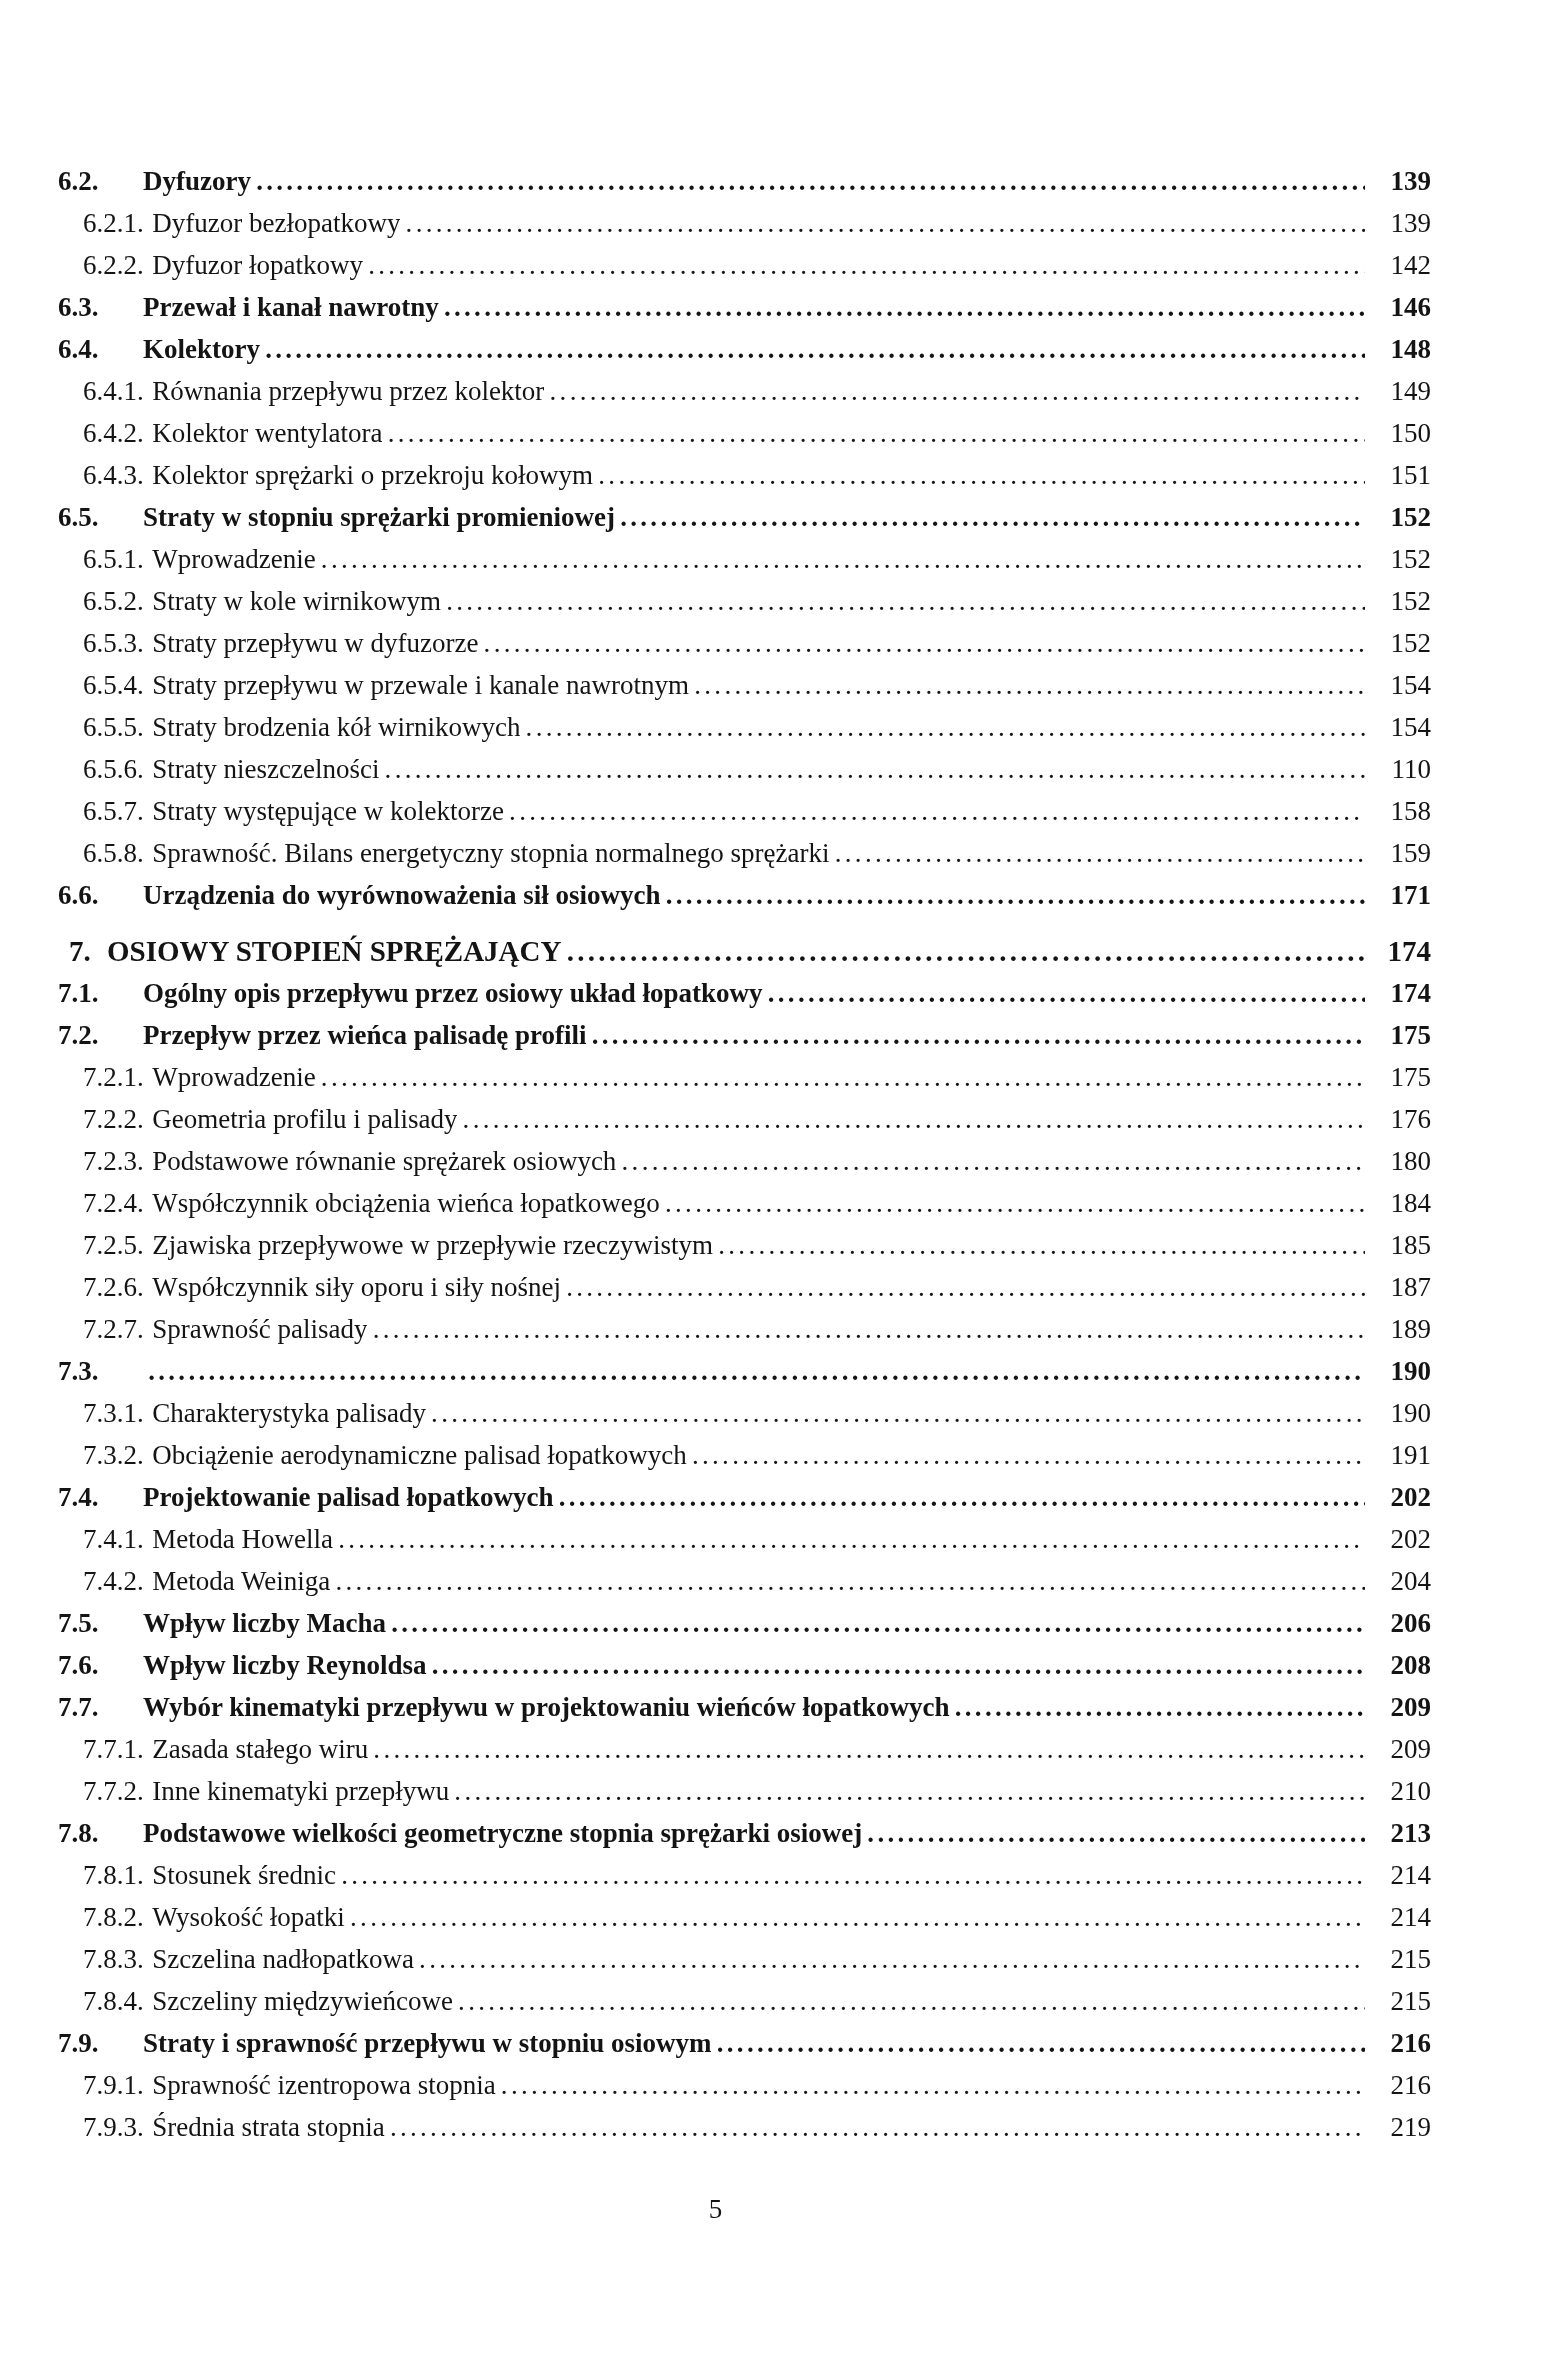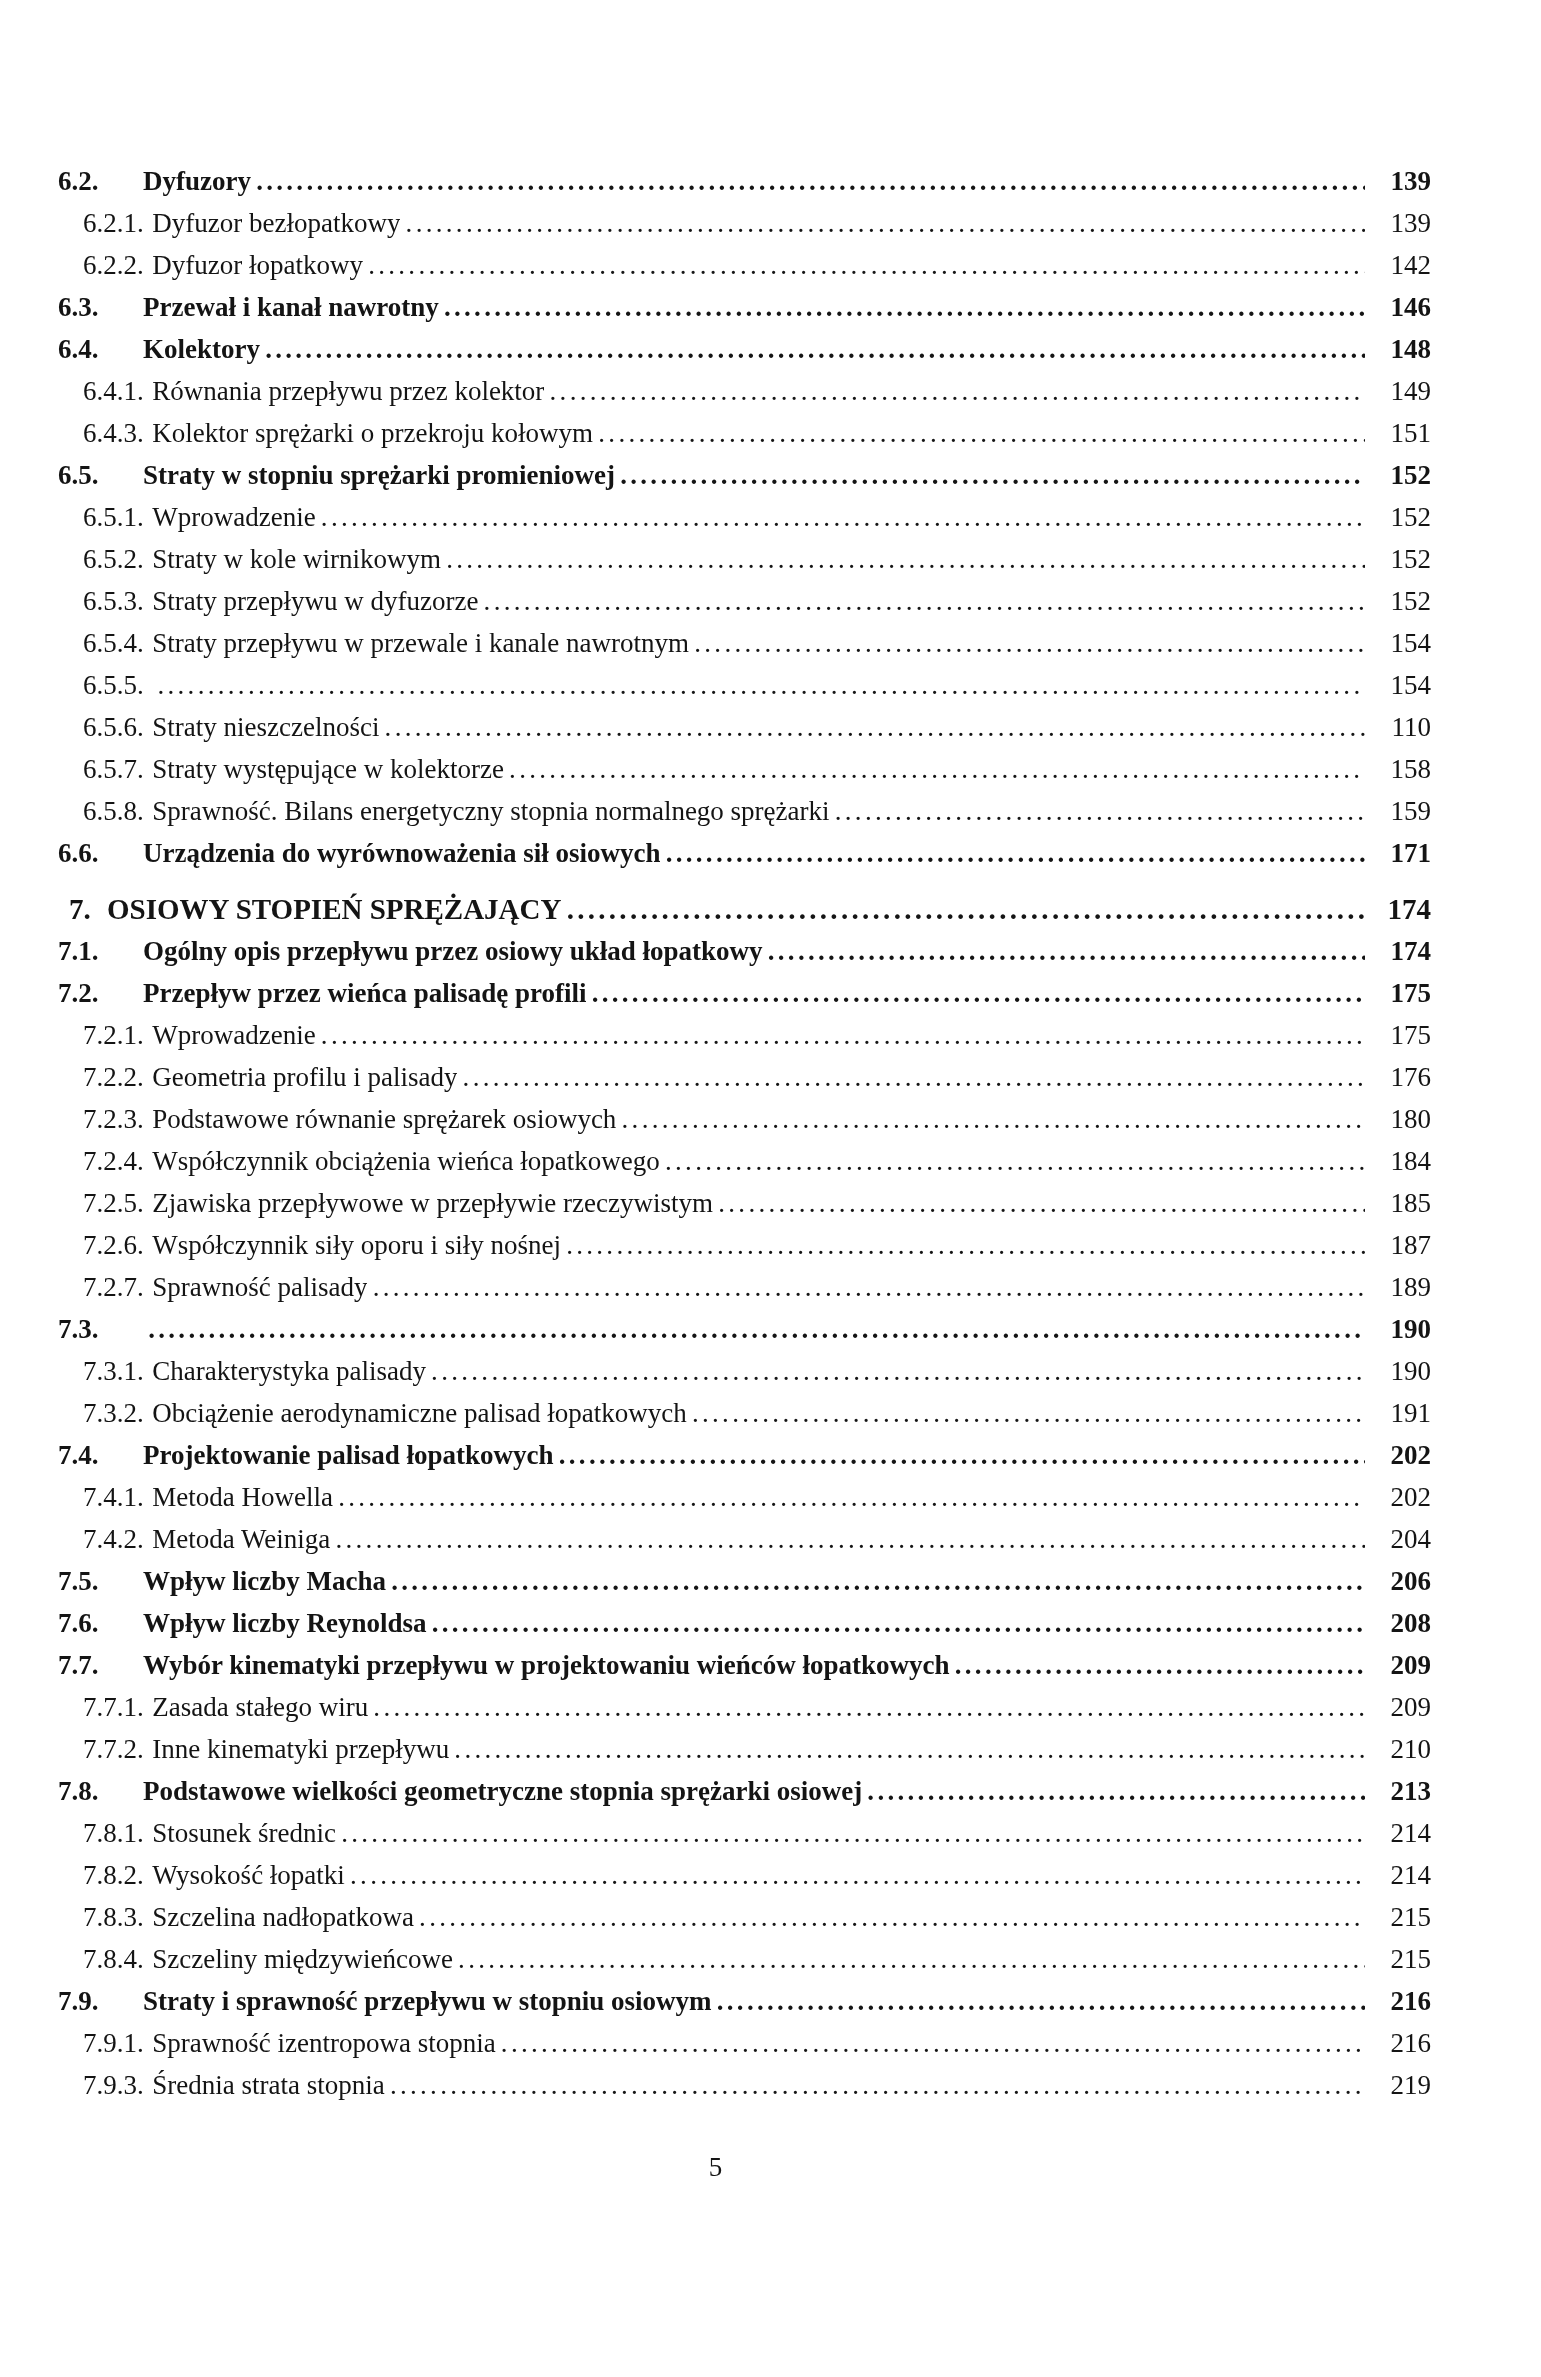"6.4.2." div.row { html: none -> <div> <span>6.4.2.</span> <span>Kolektor wentylatora</span> <span></span> <span>150</span> </div> }
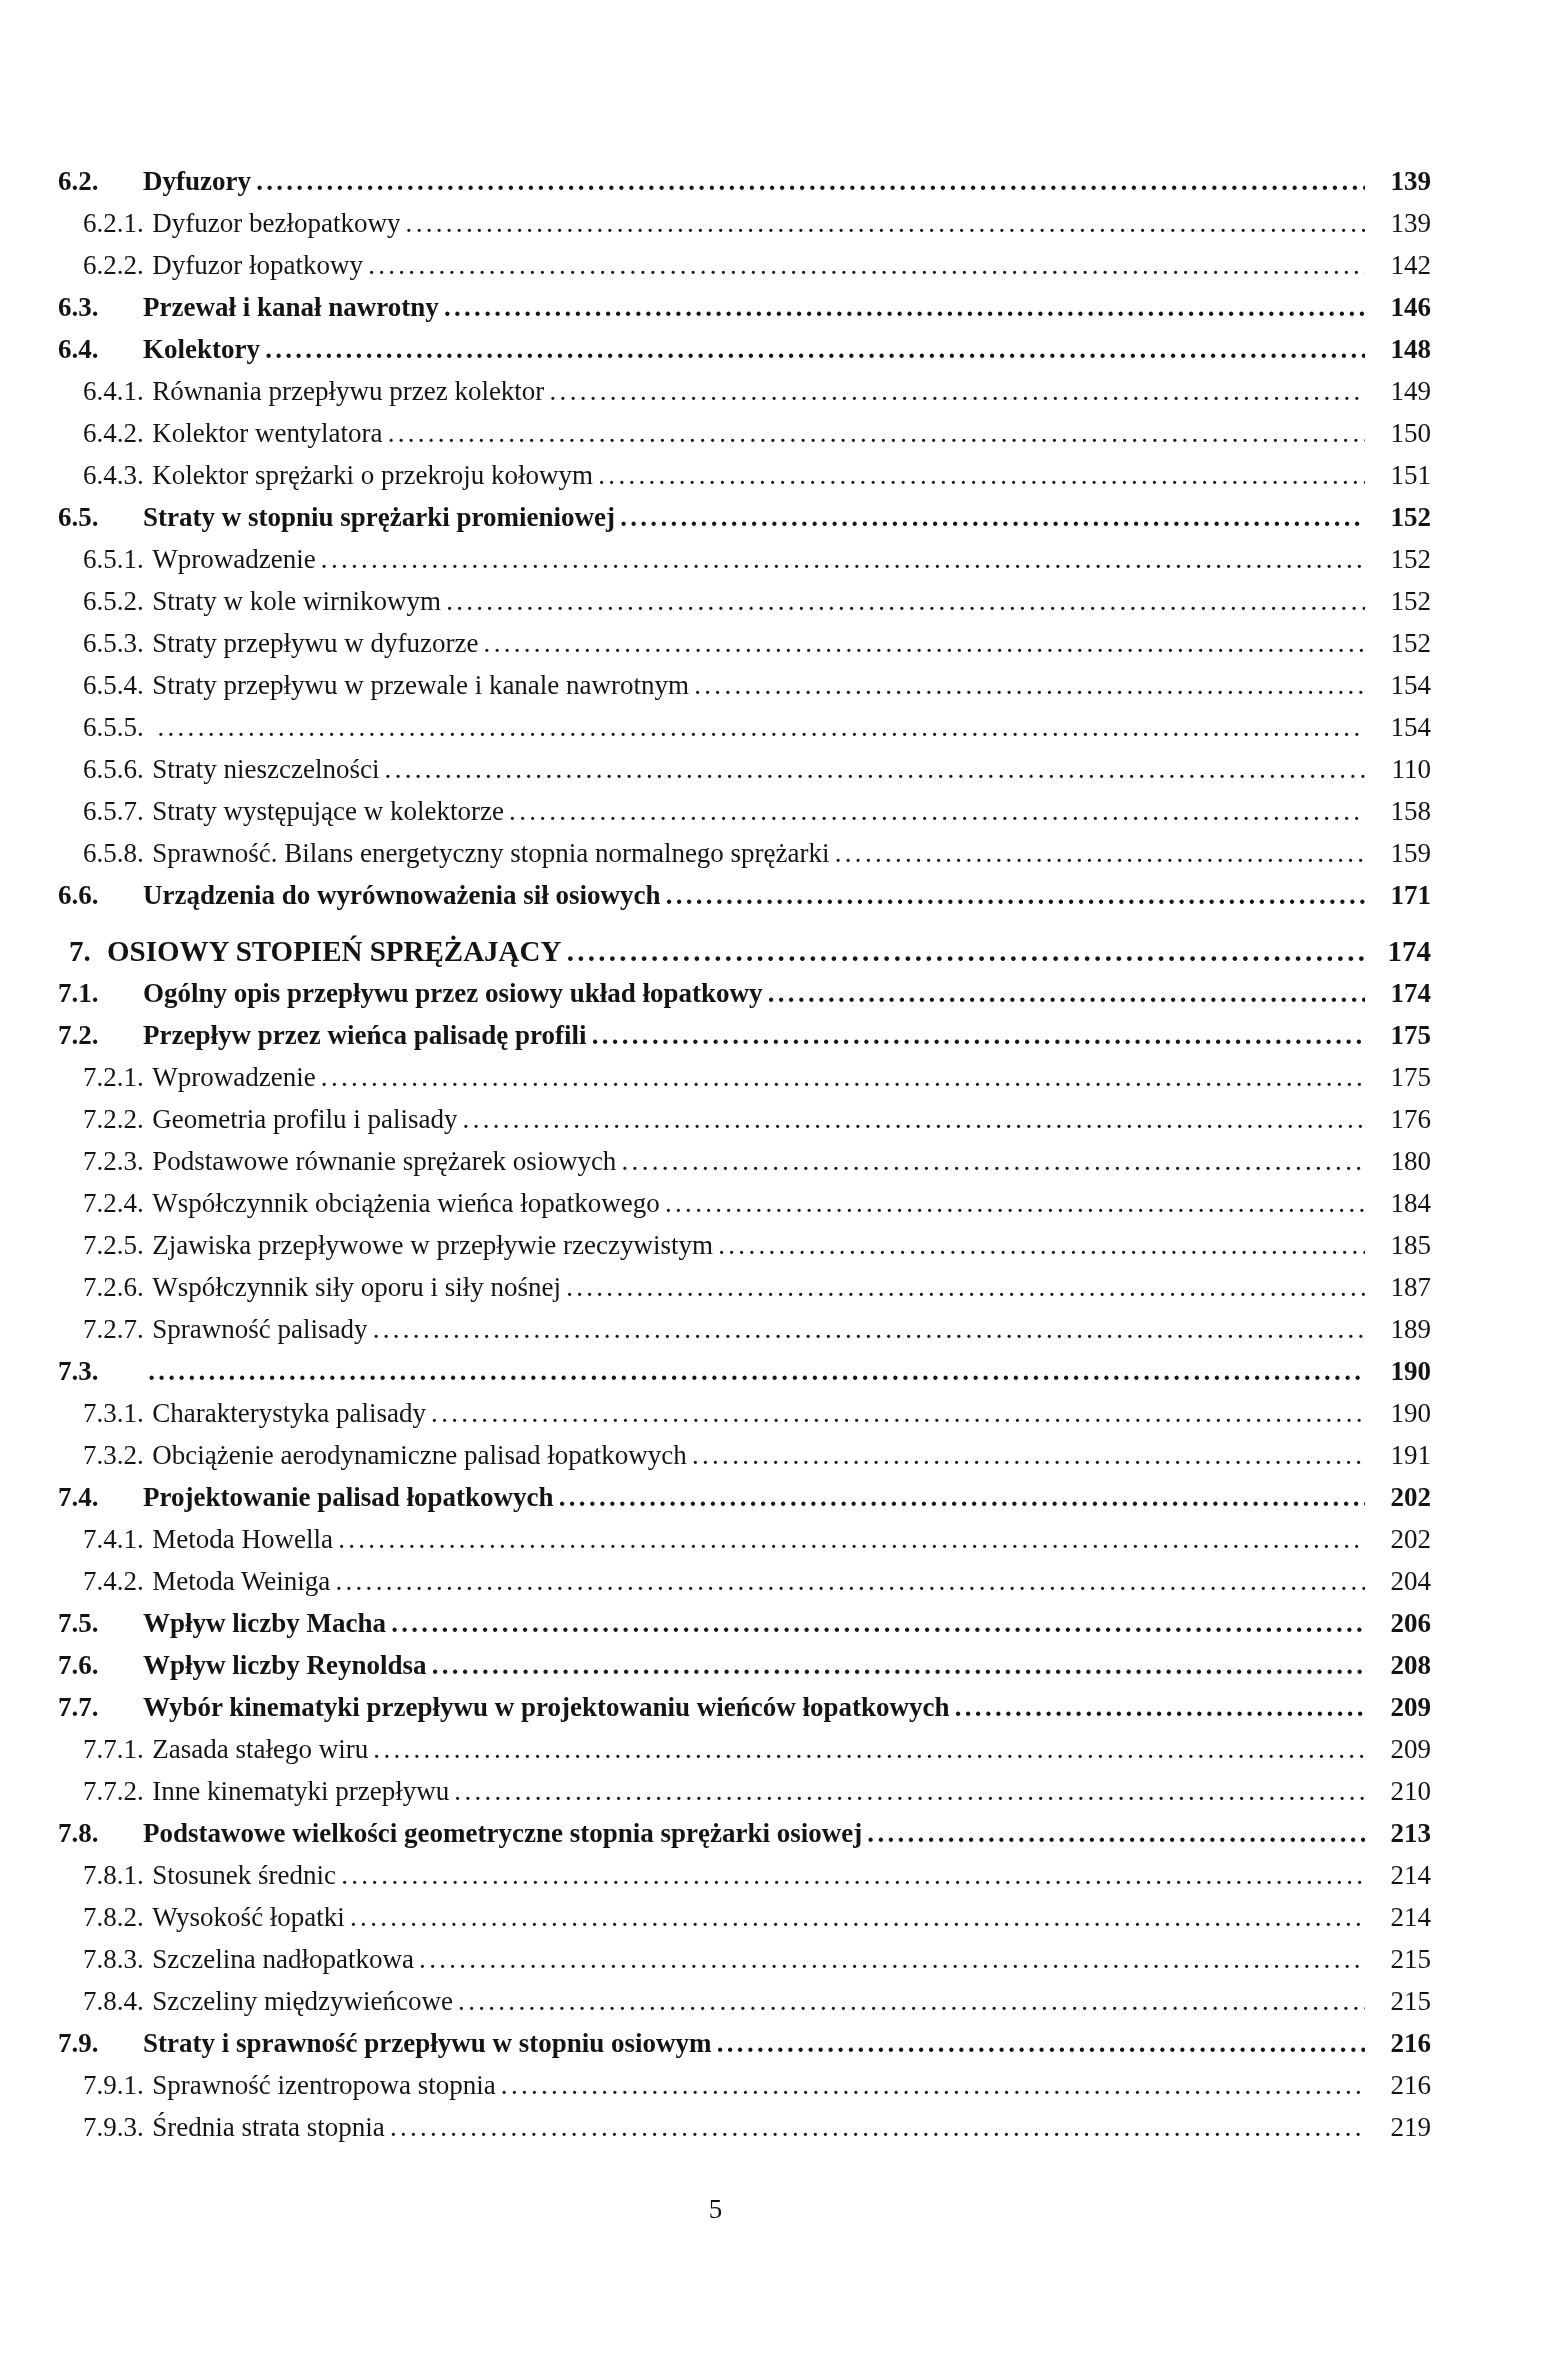"Straty brodzenia kół wirnikowych" span.title { html: none -> <span>Straty brodzenia kół wirnikowych</span> }
